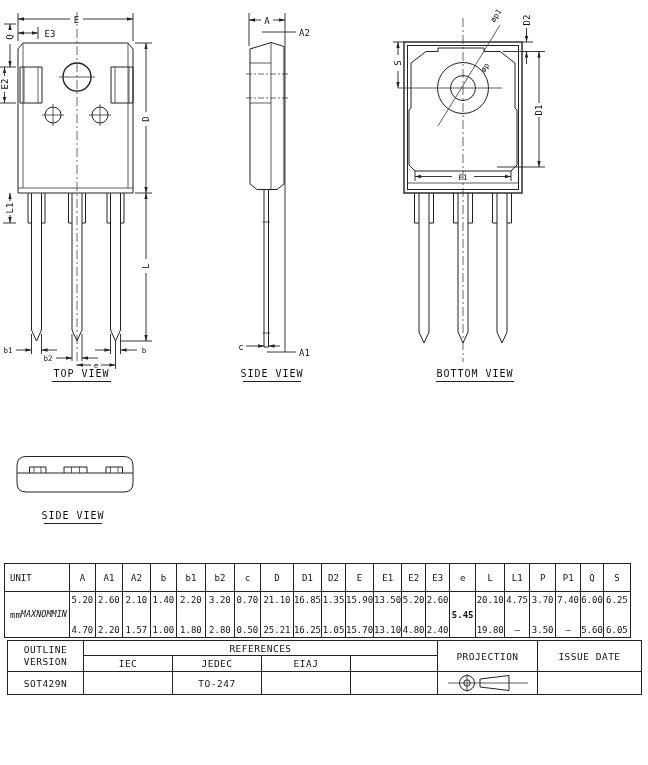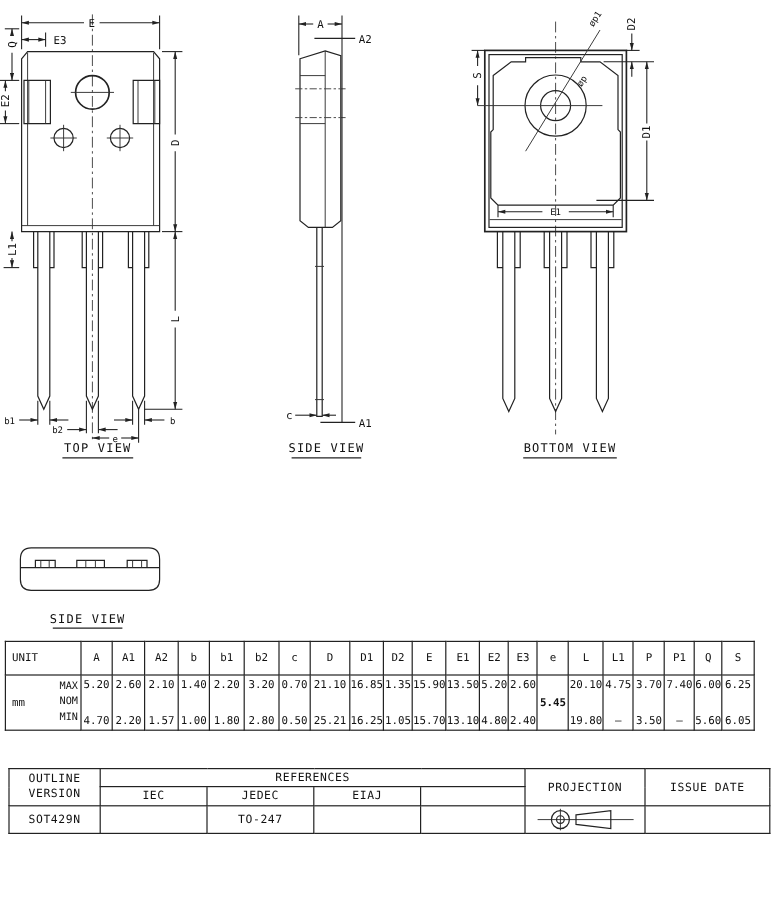"UNIT" .dim-table { top: 534px -> 563px }
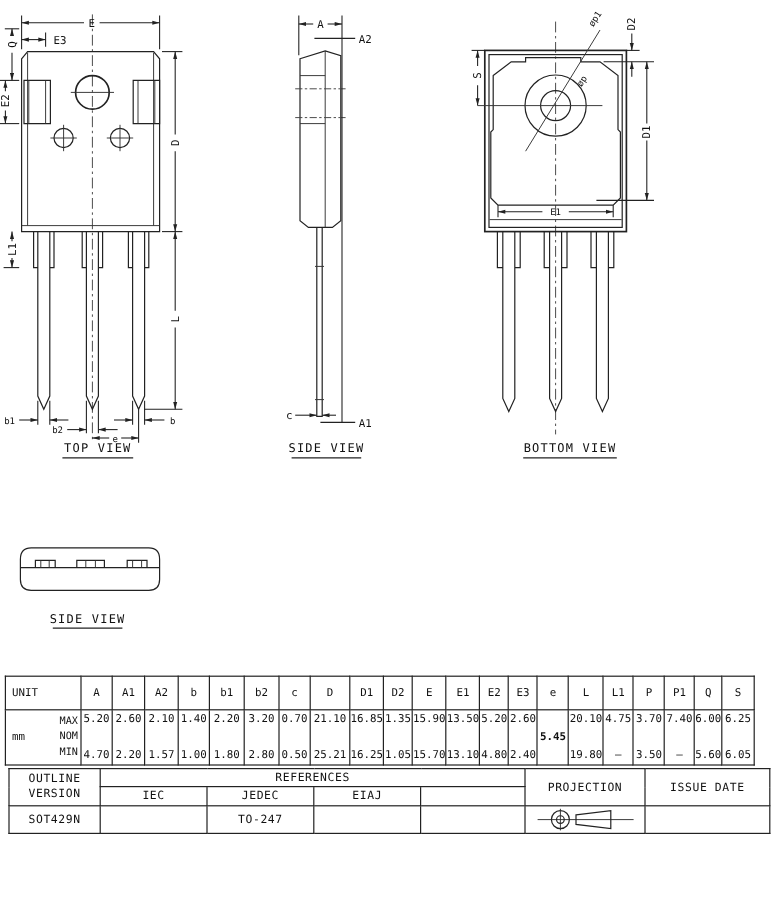"MAX" .mnm { flex-direction: column -> row; font-style: none -> italic }
